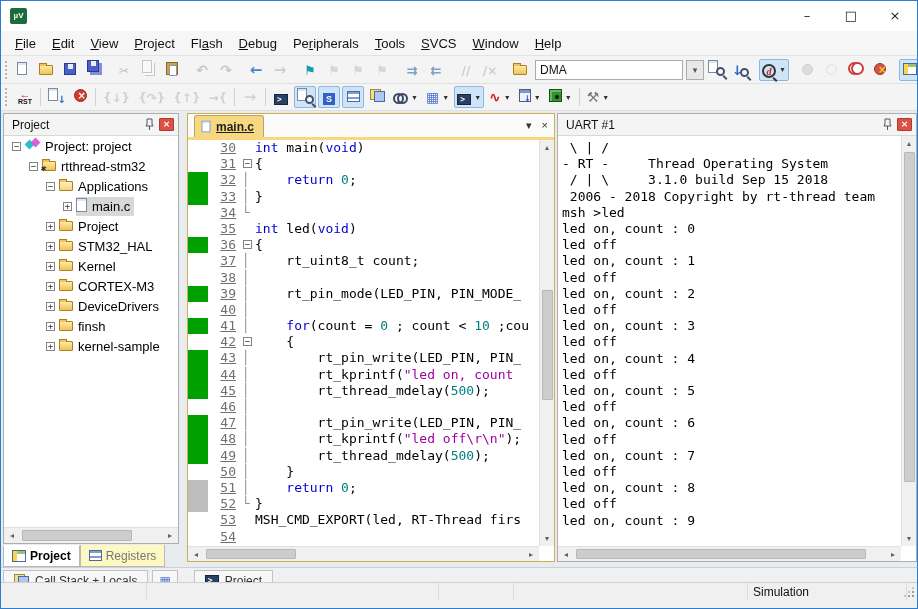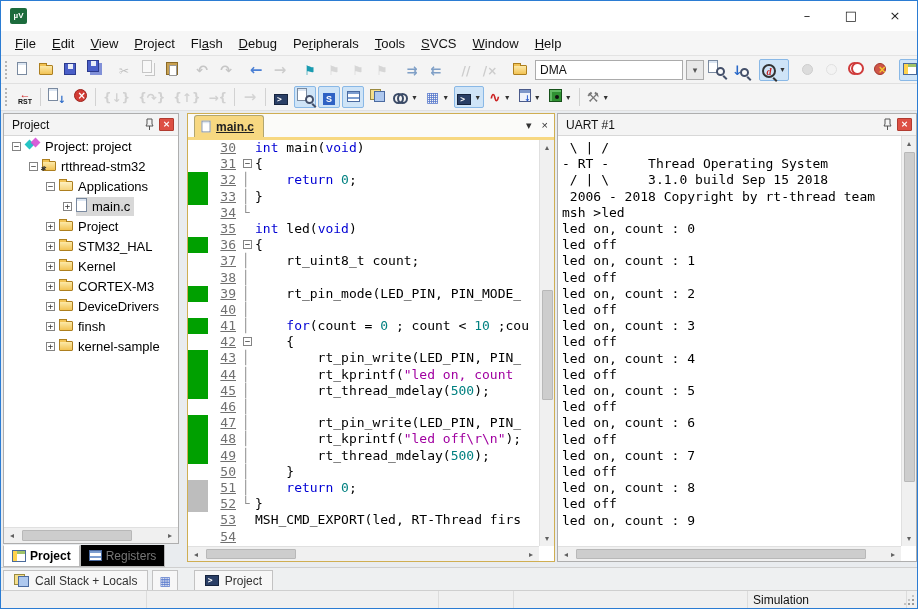"Registers" .ptab { background: #000000 -> #fef9c3 }
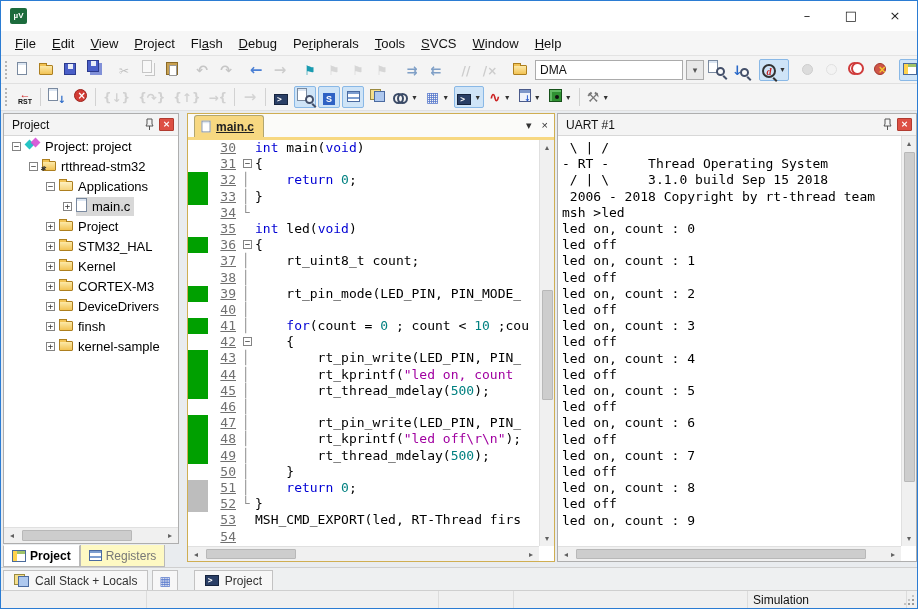"Simulation" .statusbar { bottom: 0 -> 8px }
